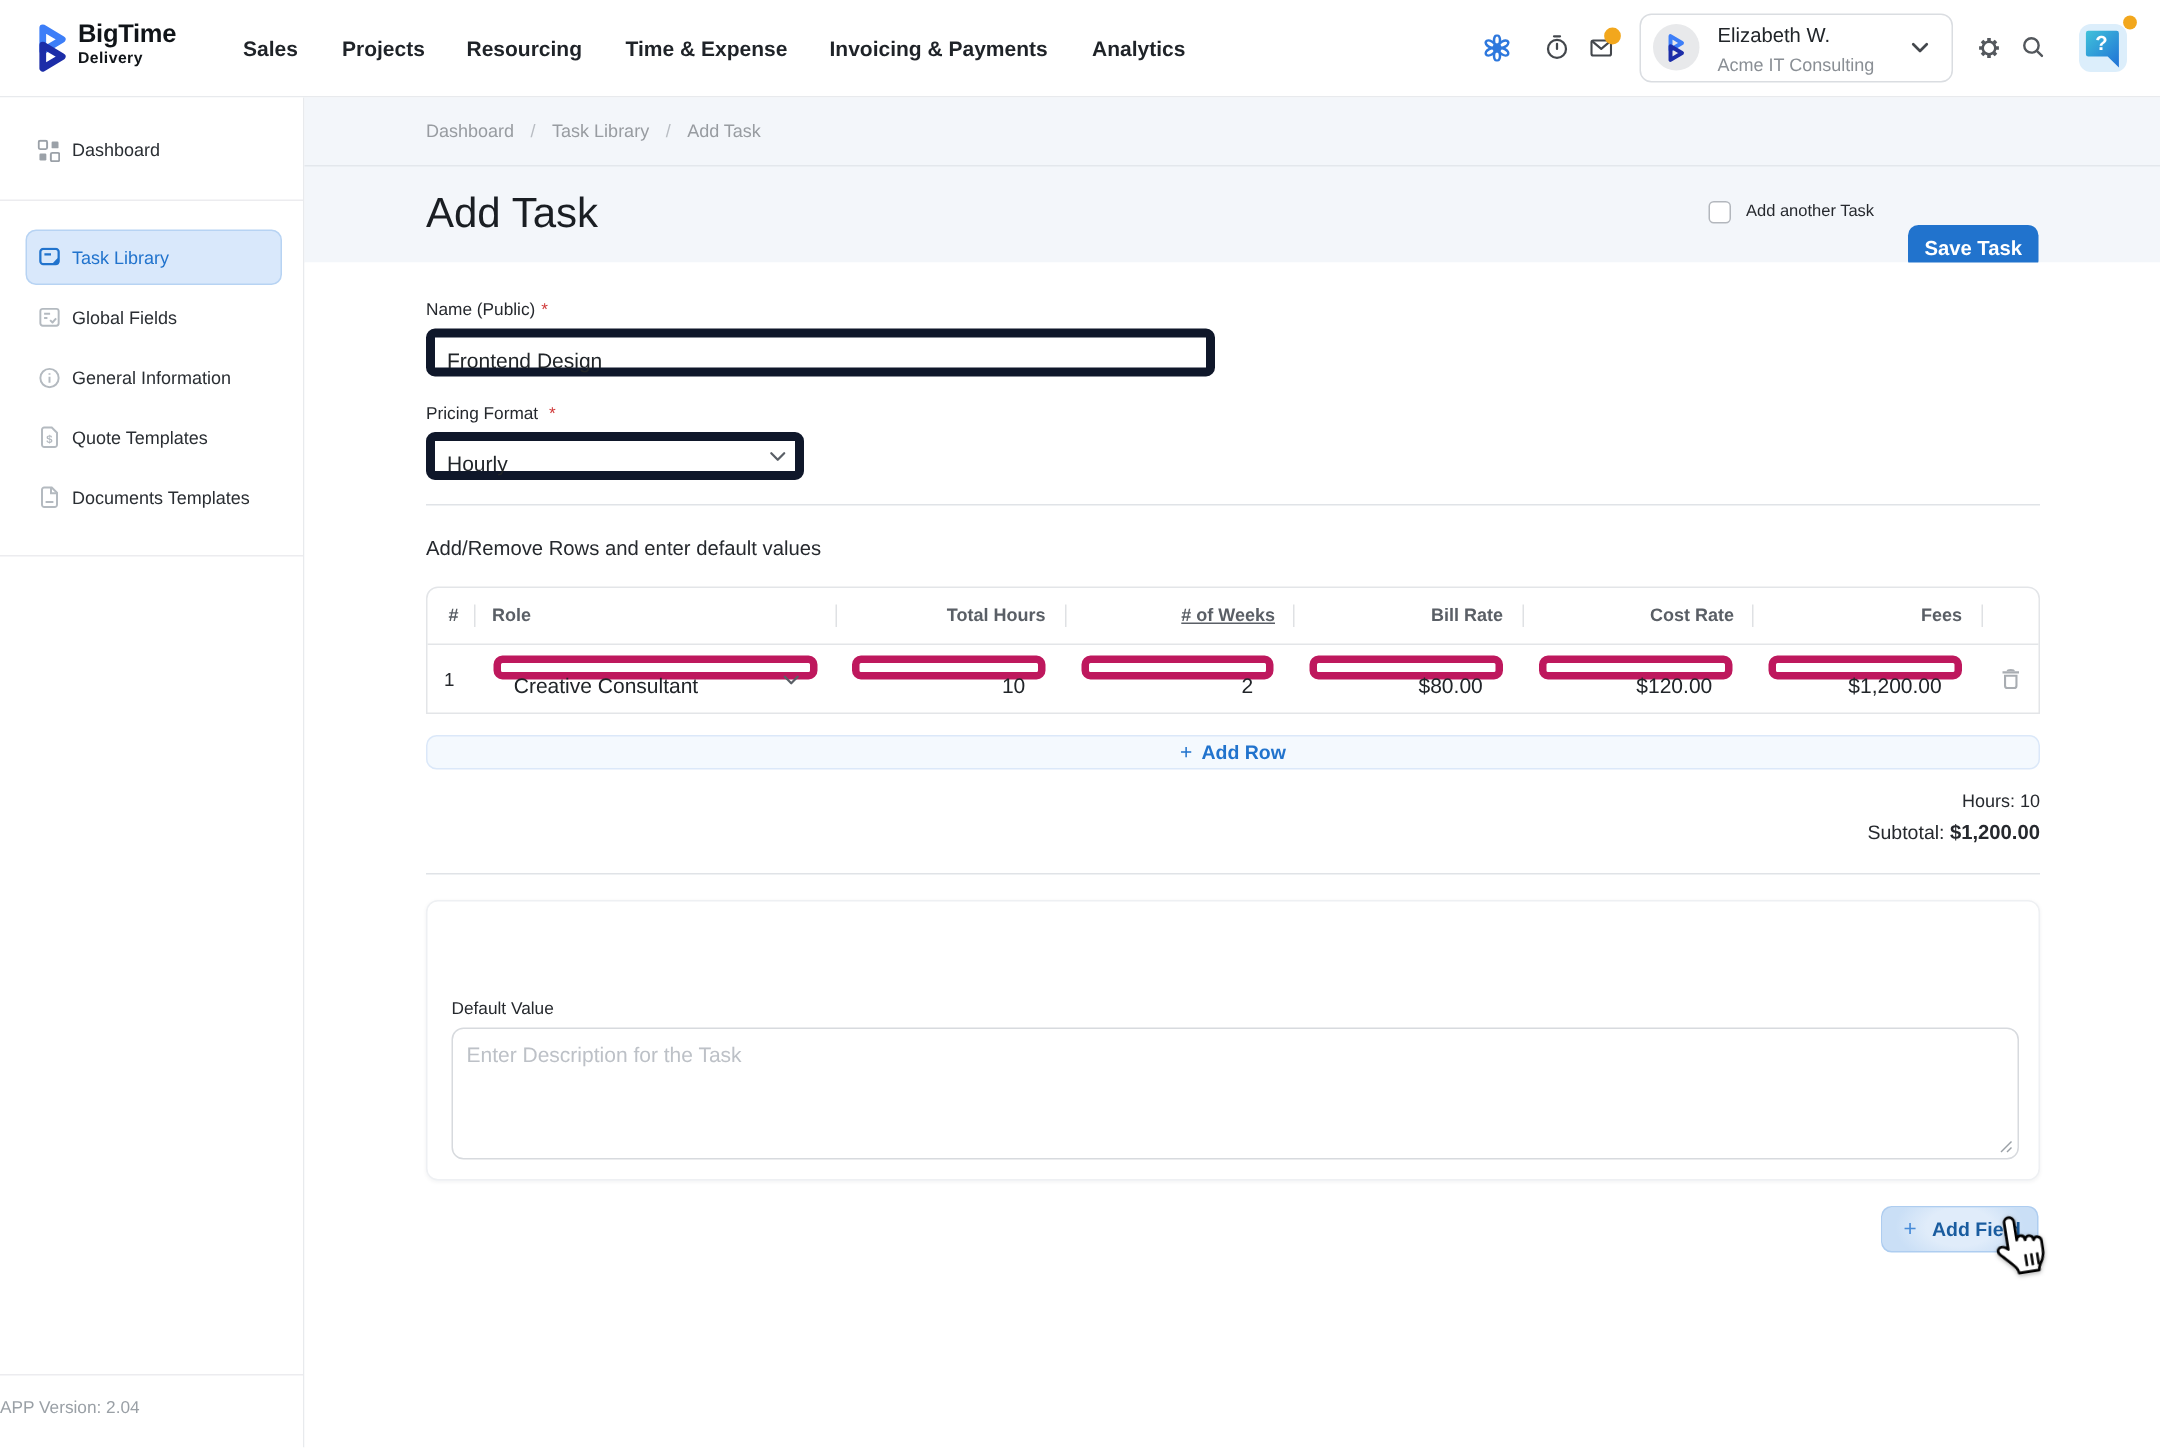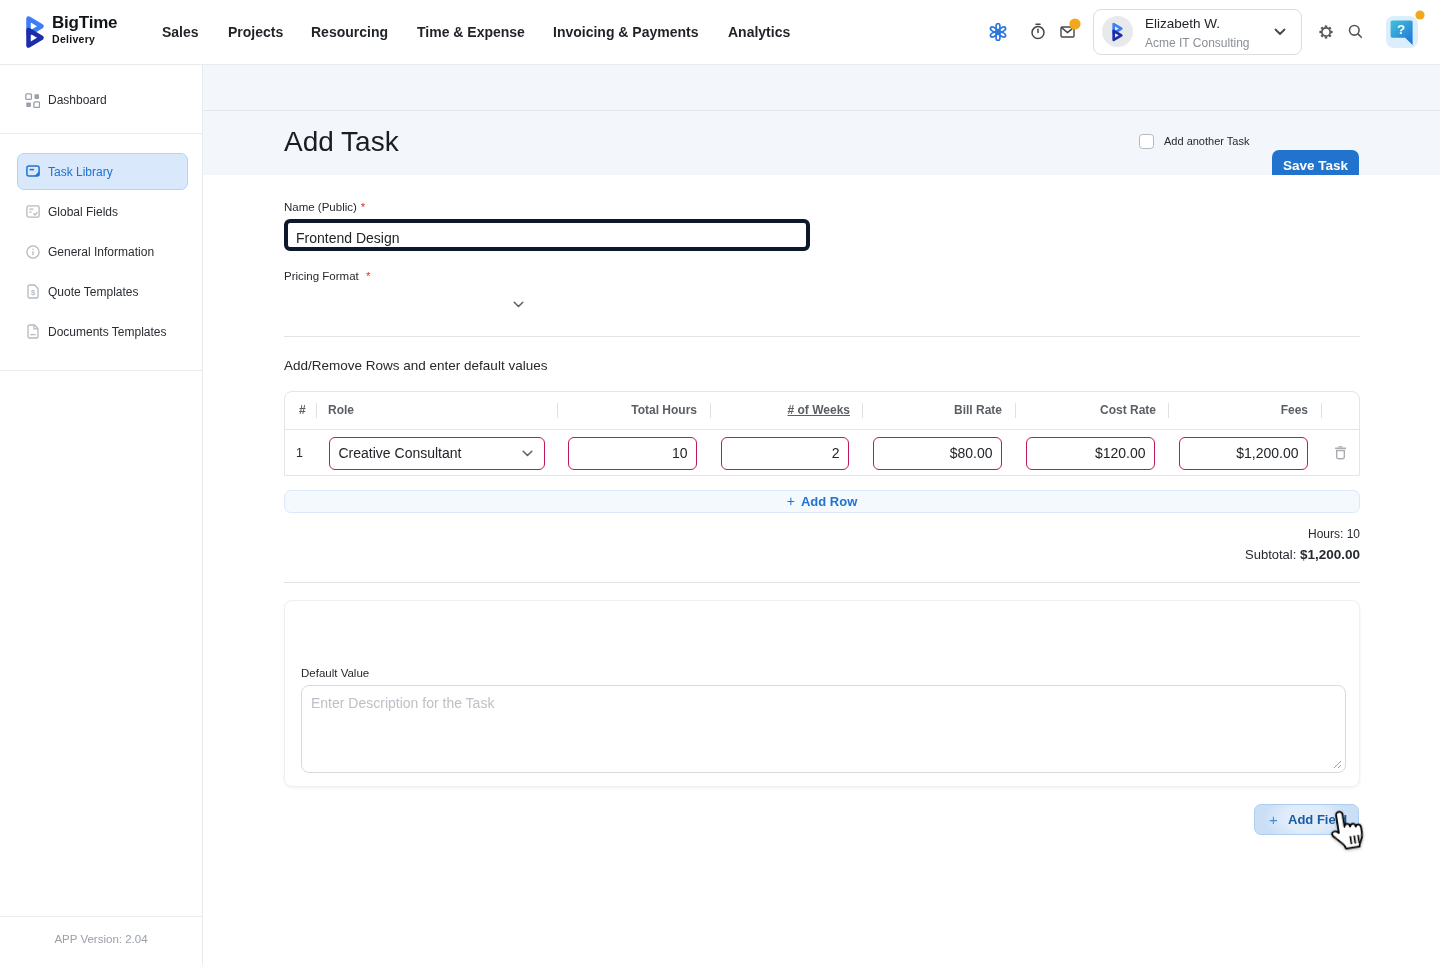"Dashboard / Task Library /" div { html: none -> <div>Dashboard<span>/</span>Task Library<span>/</span>Add Task</div> }
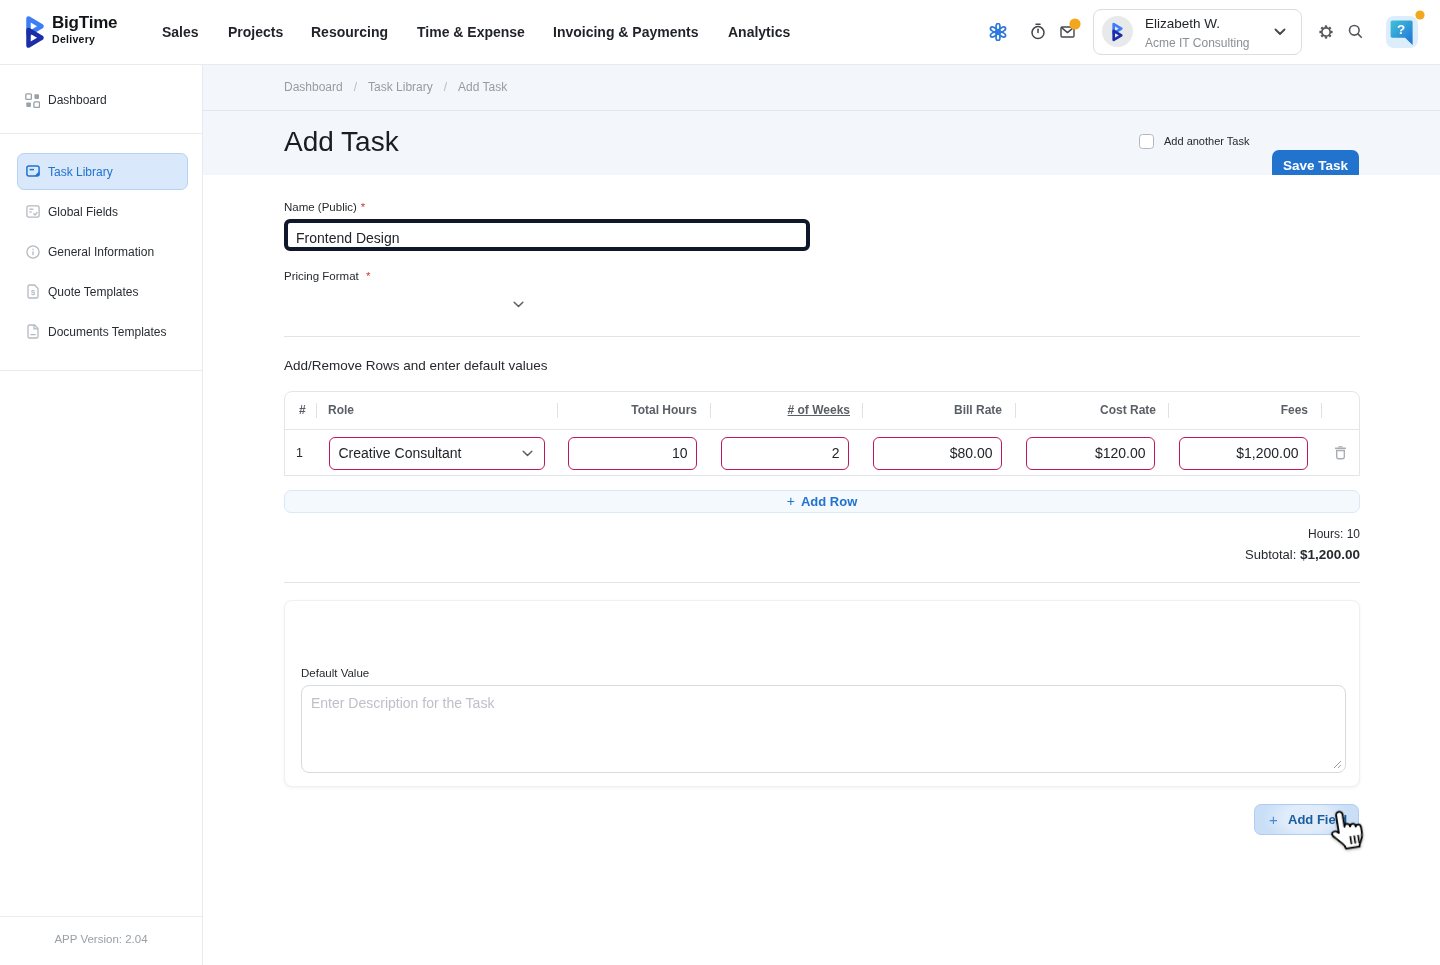"Frontend Design" .inp { border: 4px solid #0f172a -> 6px solid #0f172a }
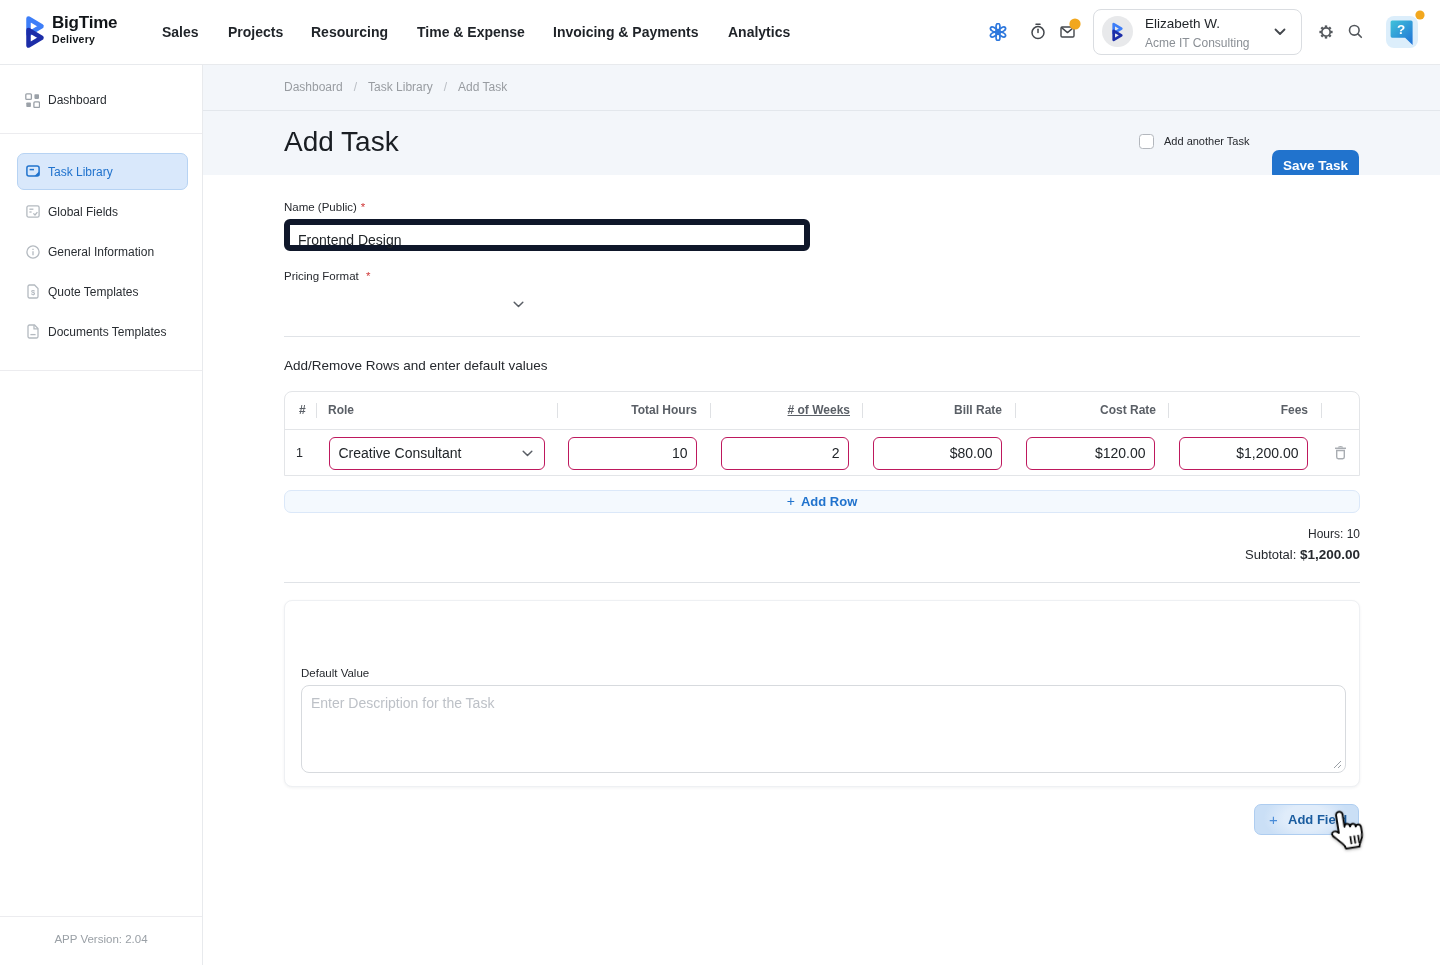"Hourly" div.inp { html: none -> <div>Hourly</div> }
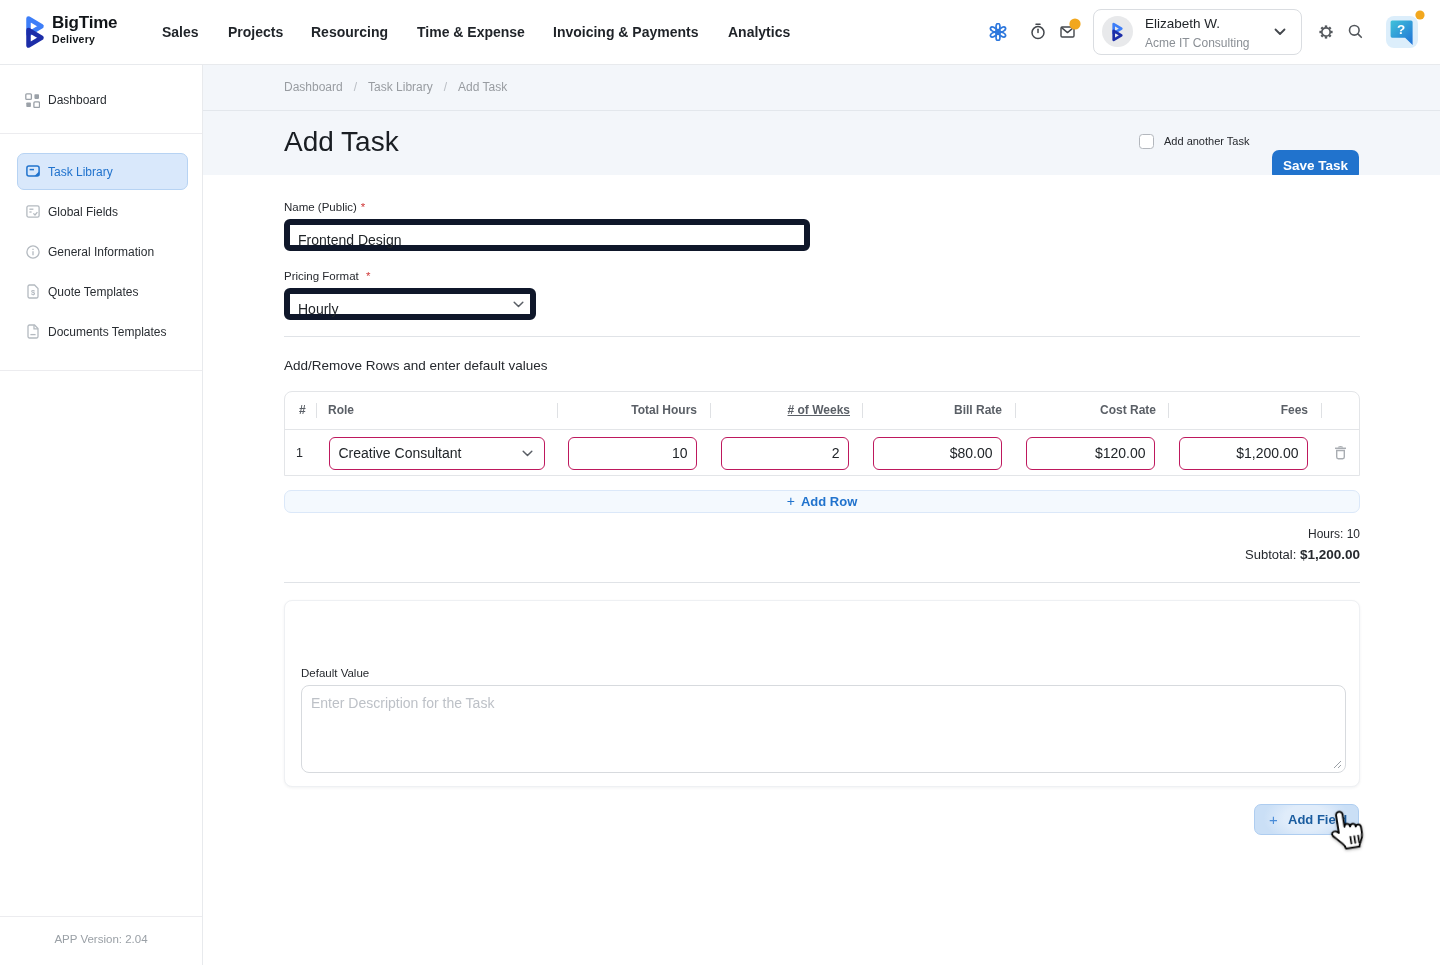"Creative Consultant" .cellinp { border: 1px solid #be185d -> 5px solid #be185d; height: 33px -> 16px }
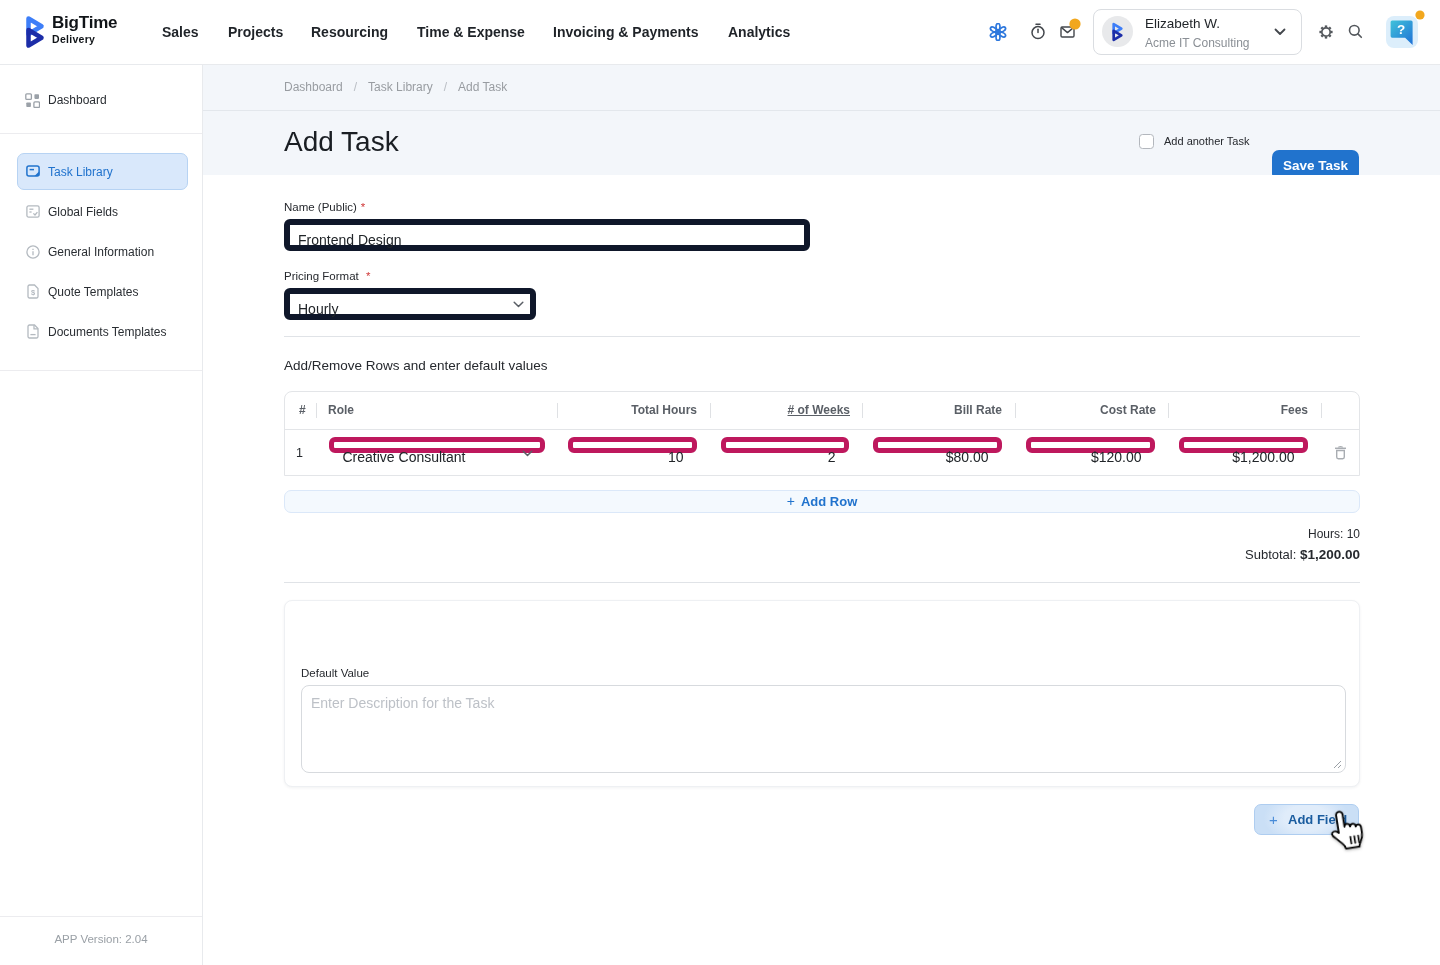"APP Version: 2.04" div.abs { text-align: center -> none }
